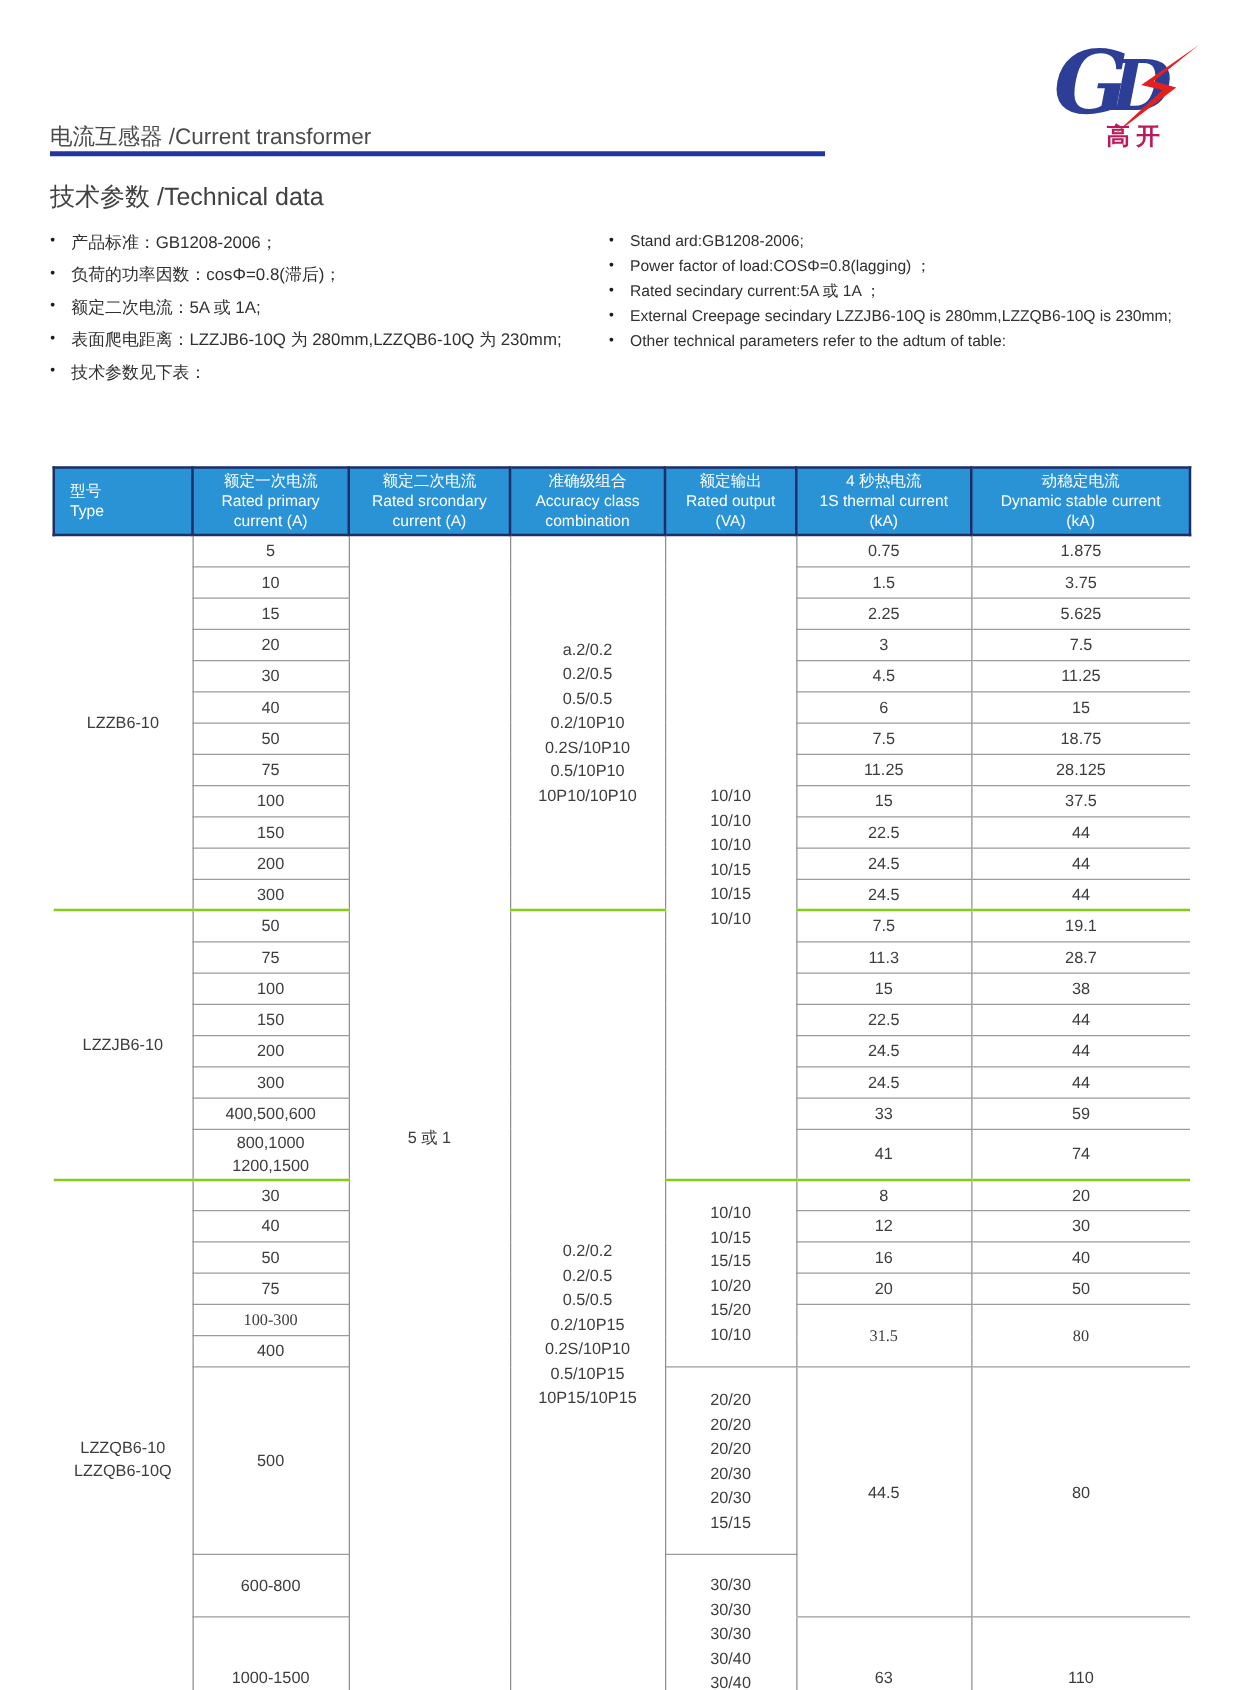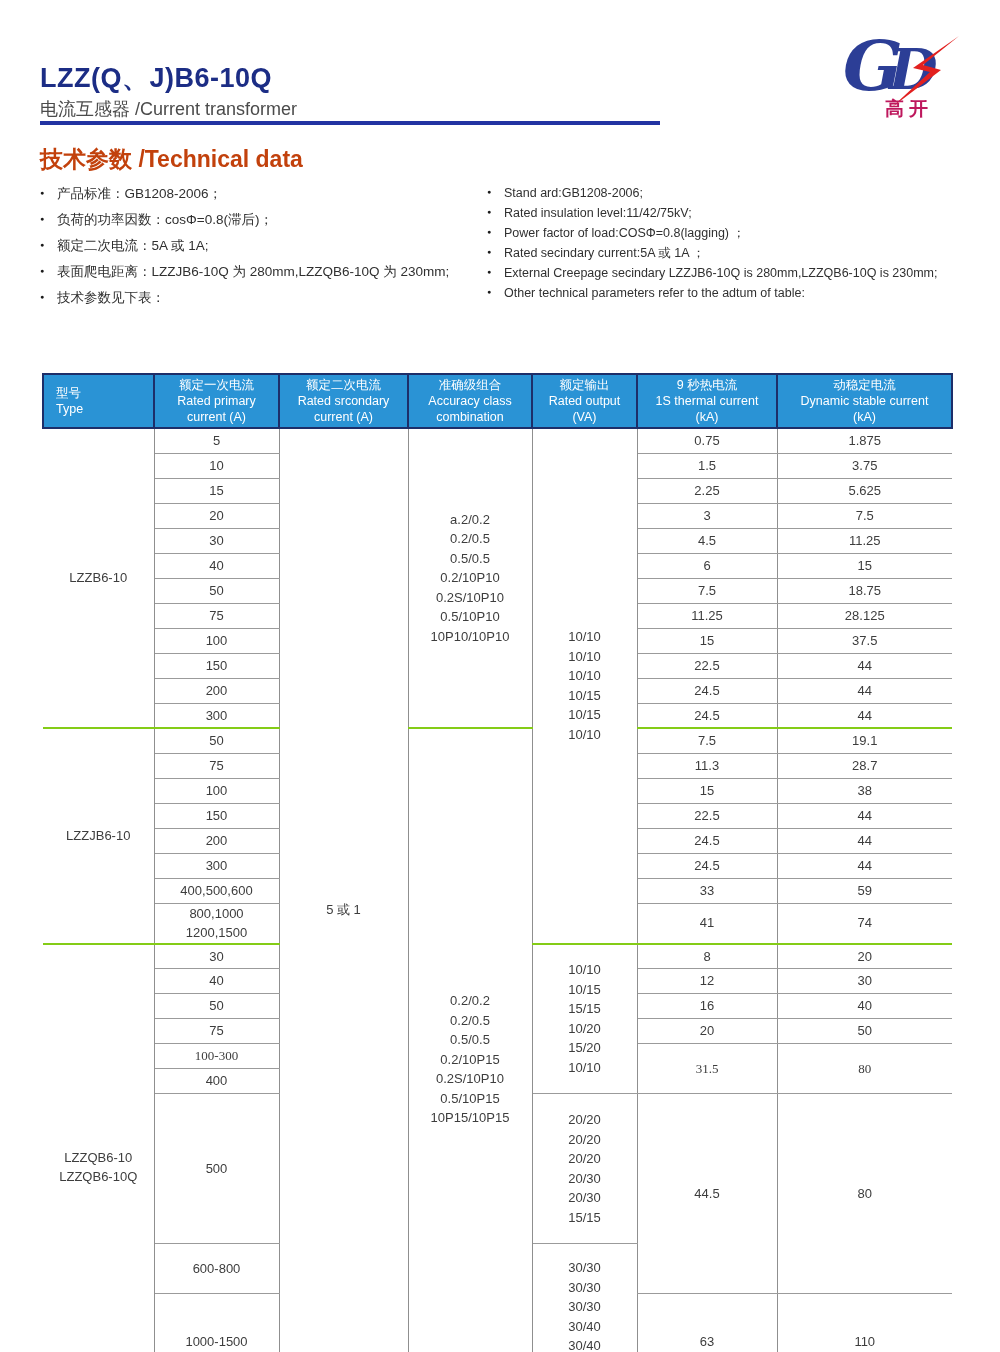"LZZ(Q、J)B6-10Q" h1.doc-title { html: <h1>LZZ(Q、J)B6-10Q</h1> -> none }
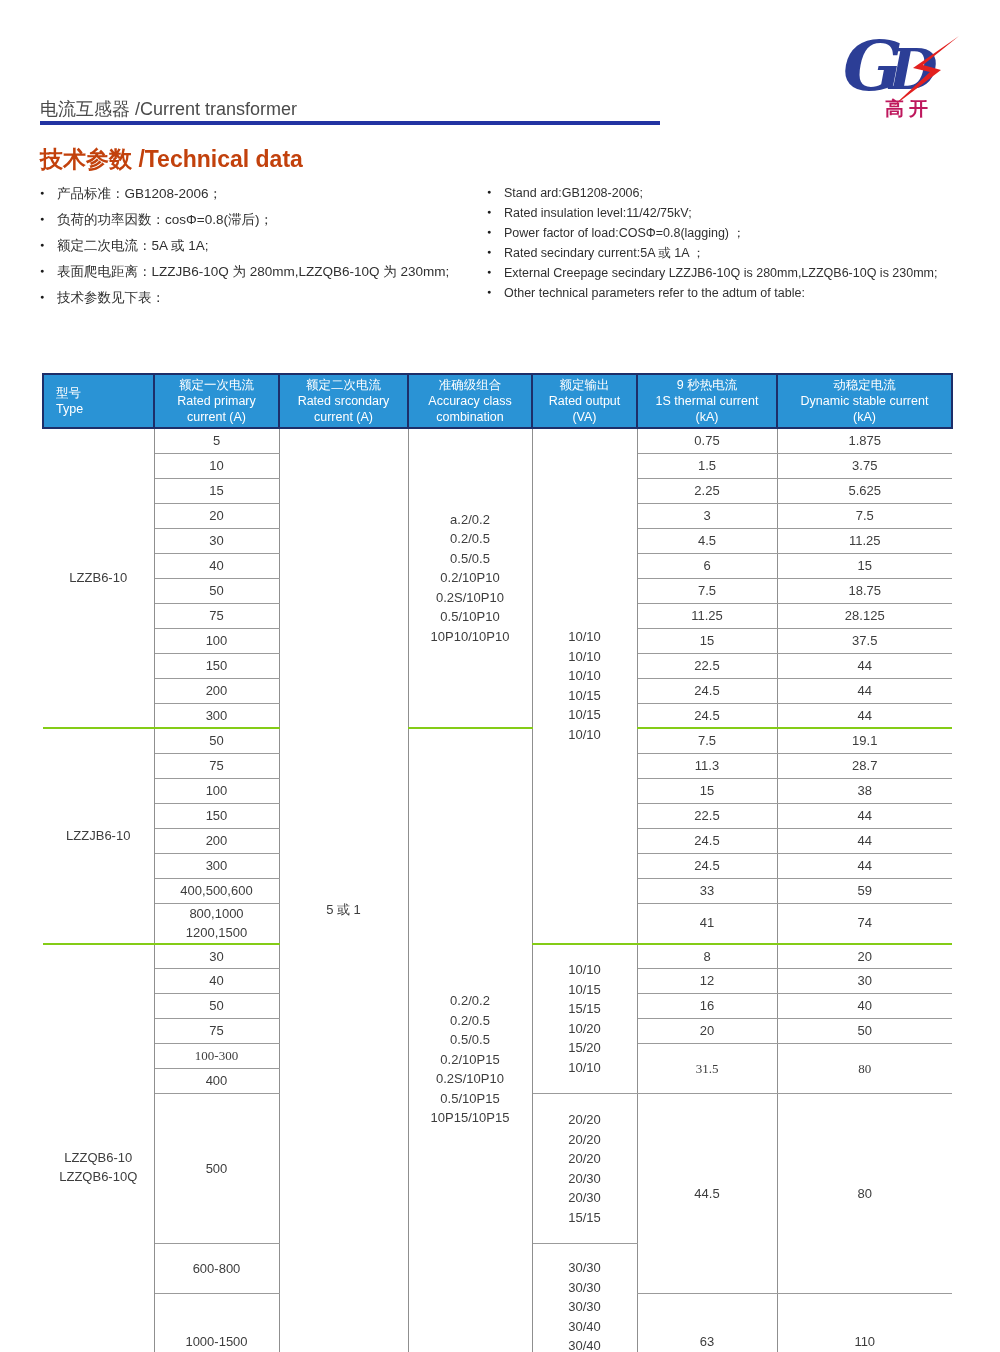"技术参数 /Technical data" .section-title { color: #c2410c -> #404040; font-size: 23px -> 20px; font-weight: 700 -> 400 }
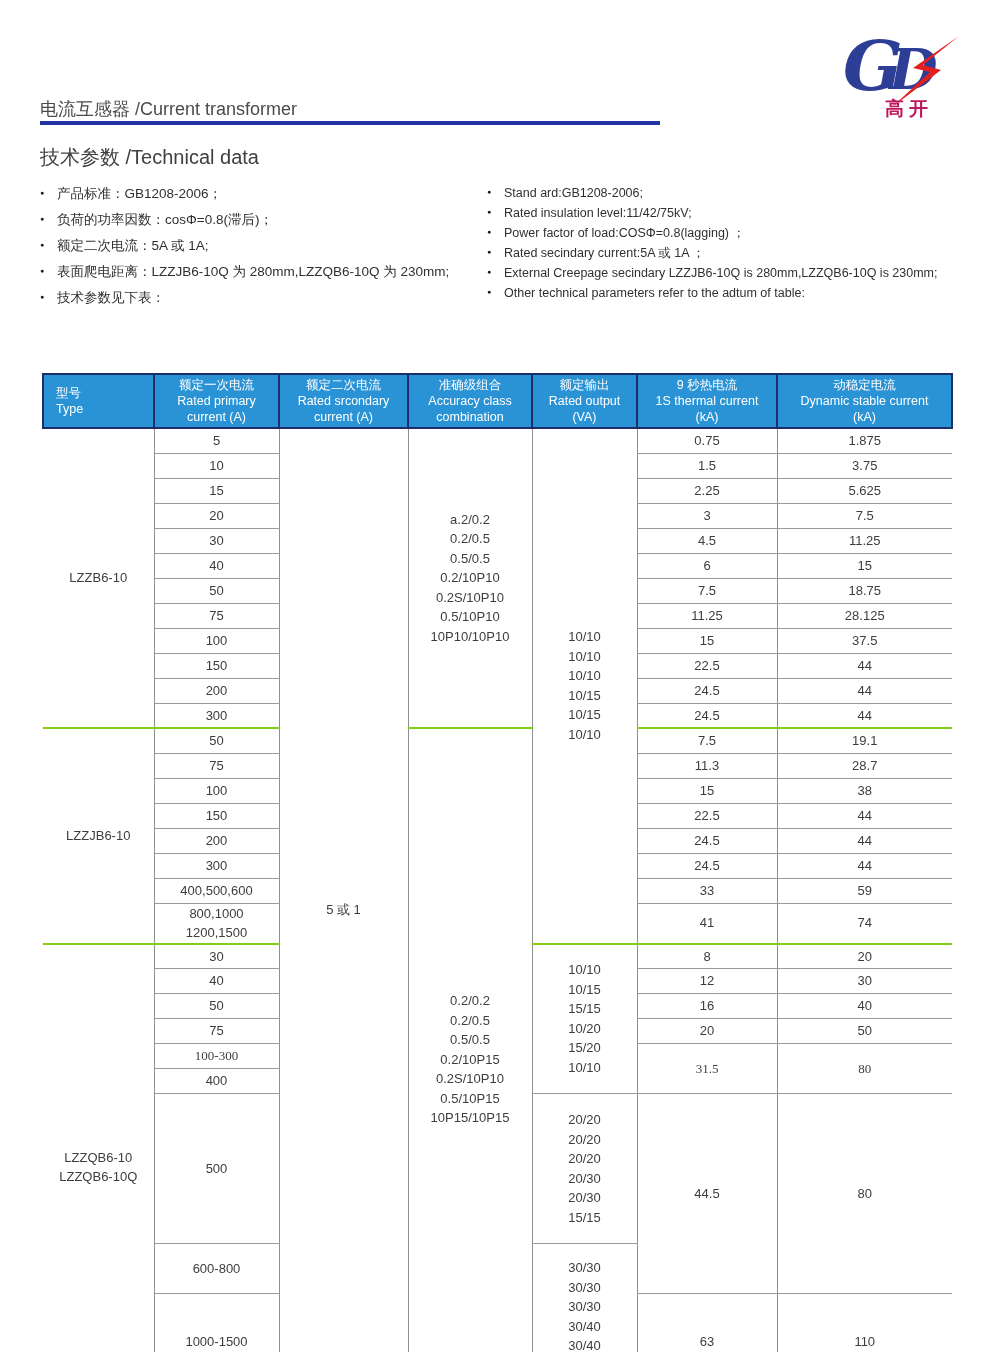"Rated insulation level:11/42/75kV;" li { html: <li>Rated insulation level:11/42/75kV;</li> -> none }
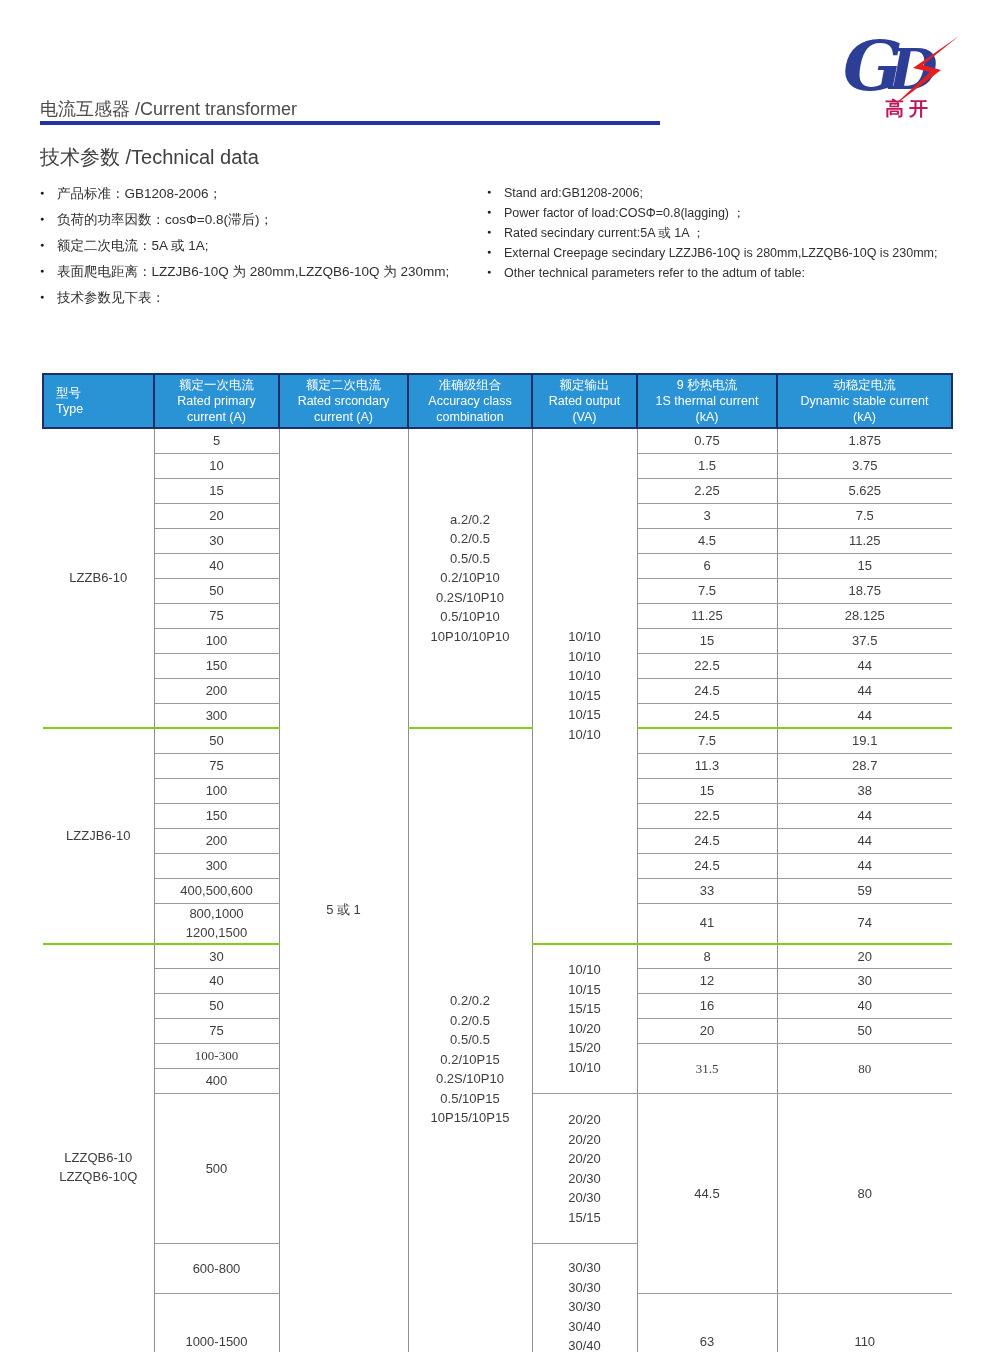"9 秒热电流" th { text: 9 -> 4 }
